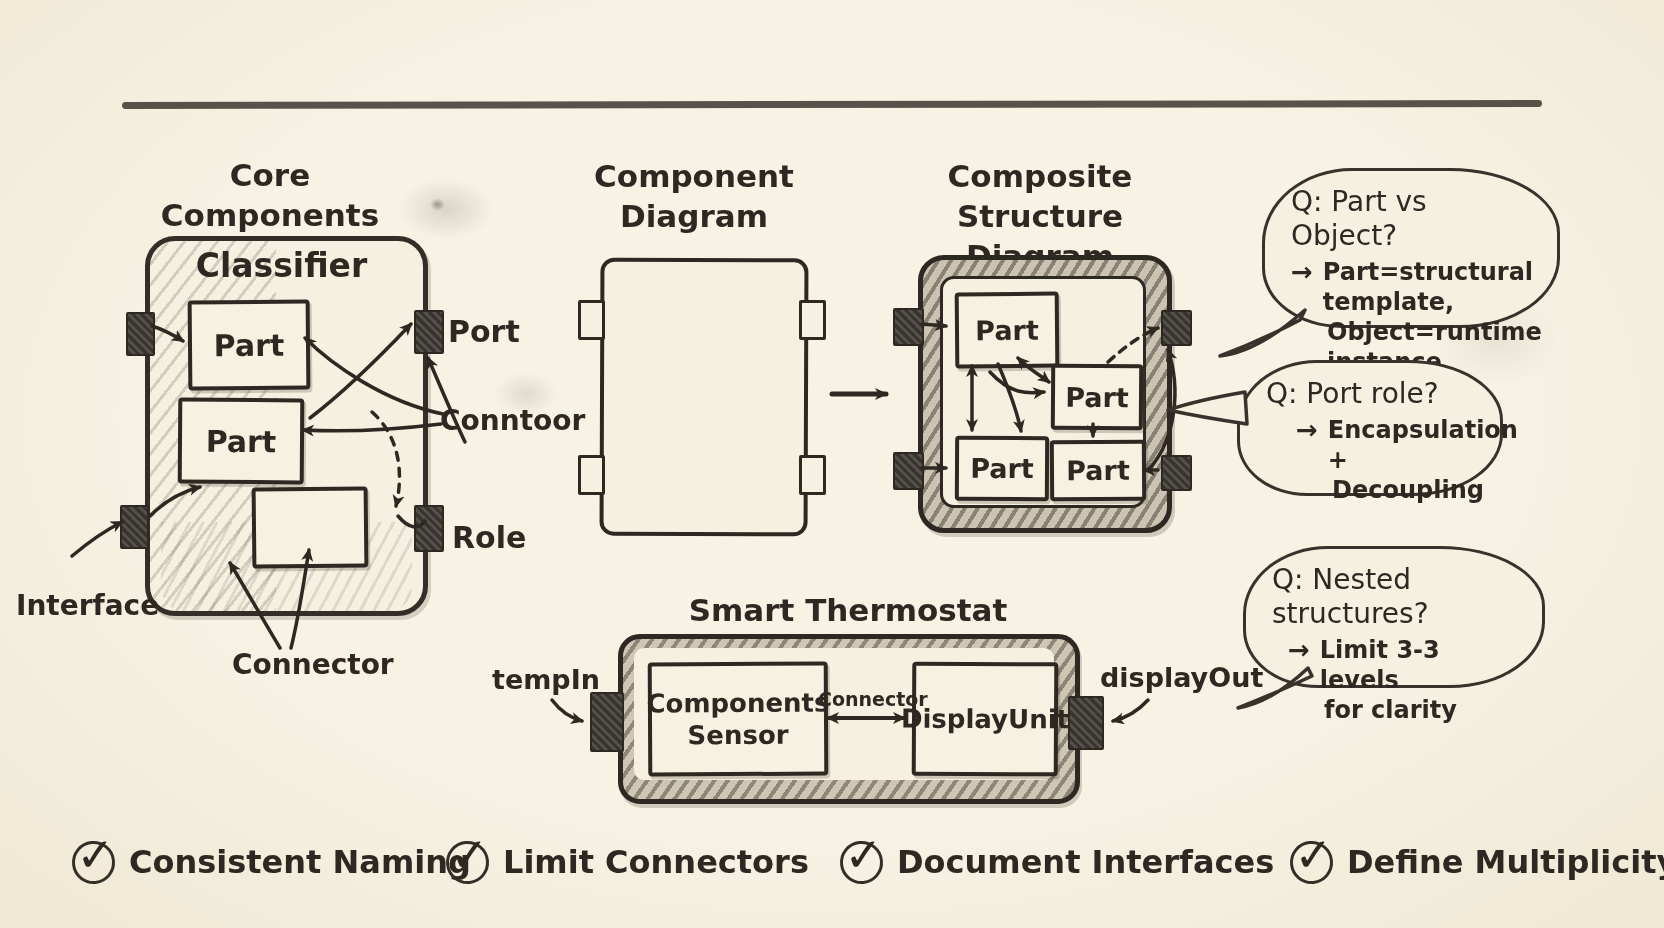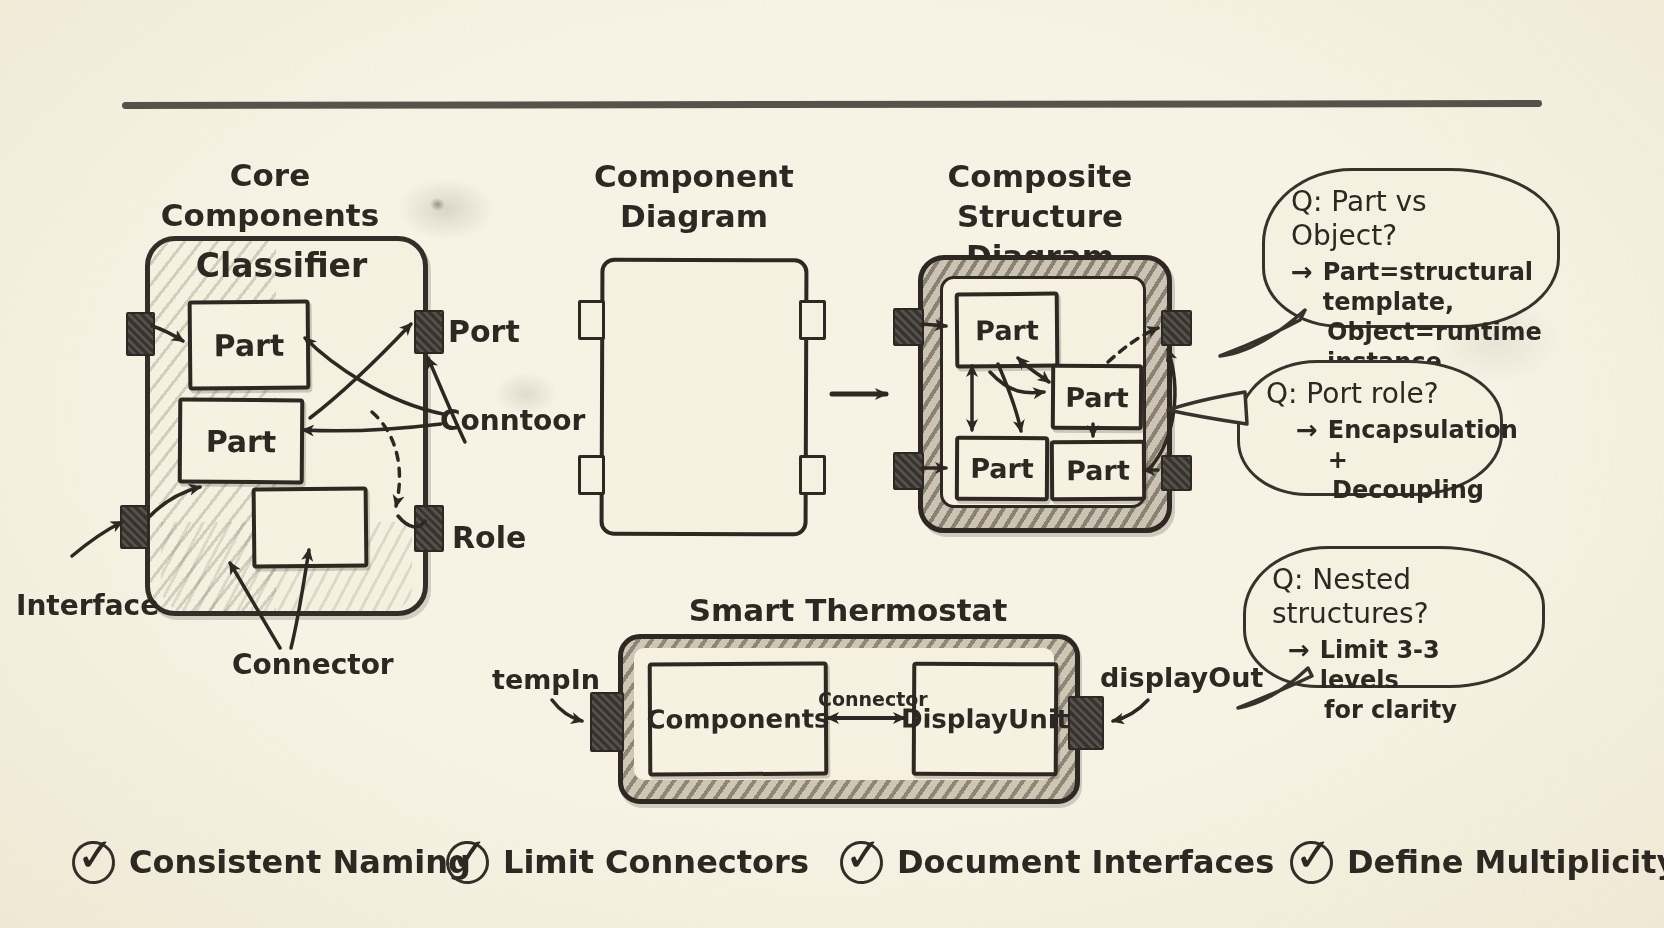"Sensor" div { html: none -> <div>Sensor</div> }
